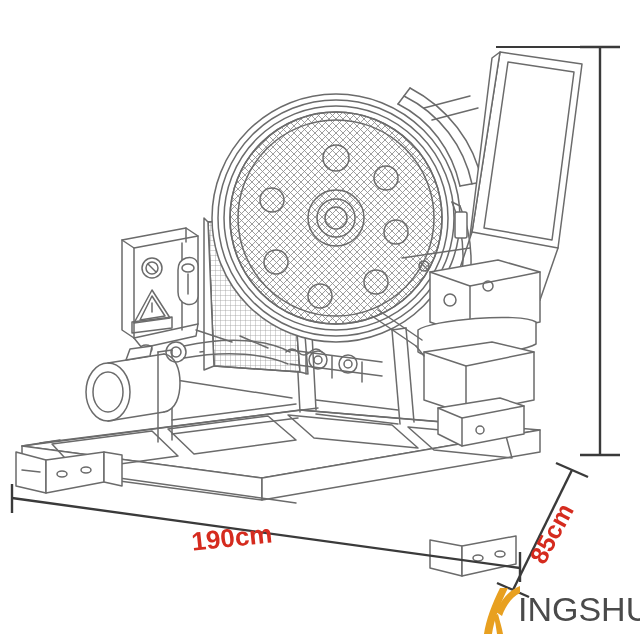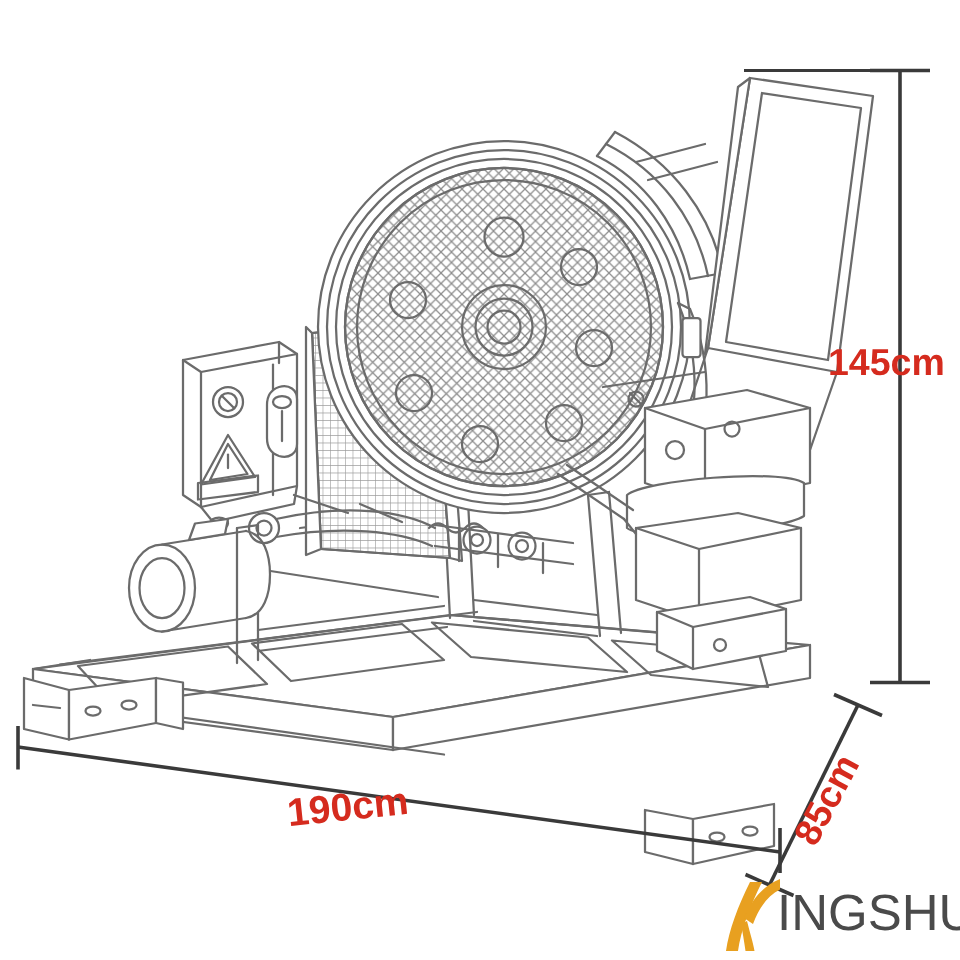"145cm" div.dimlabel { html: <div>145cm</div> -> none }
